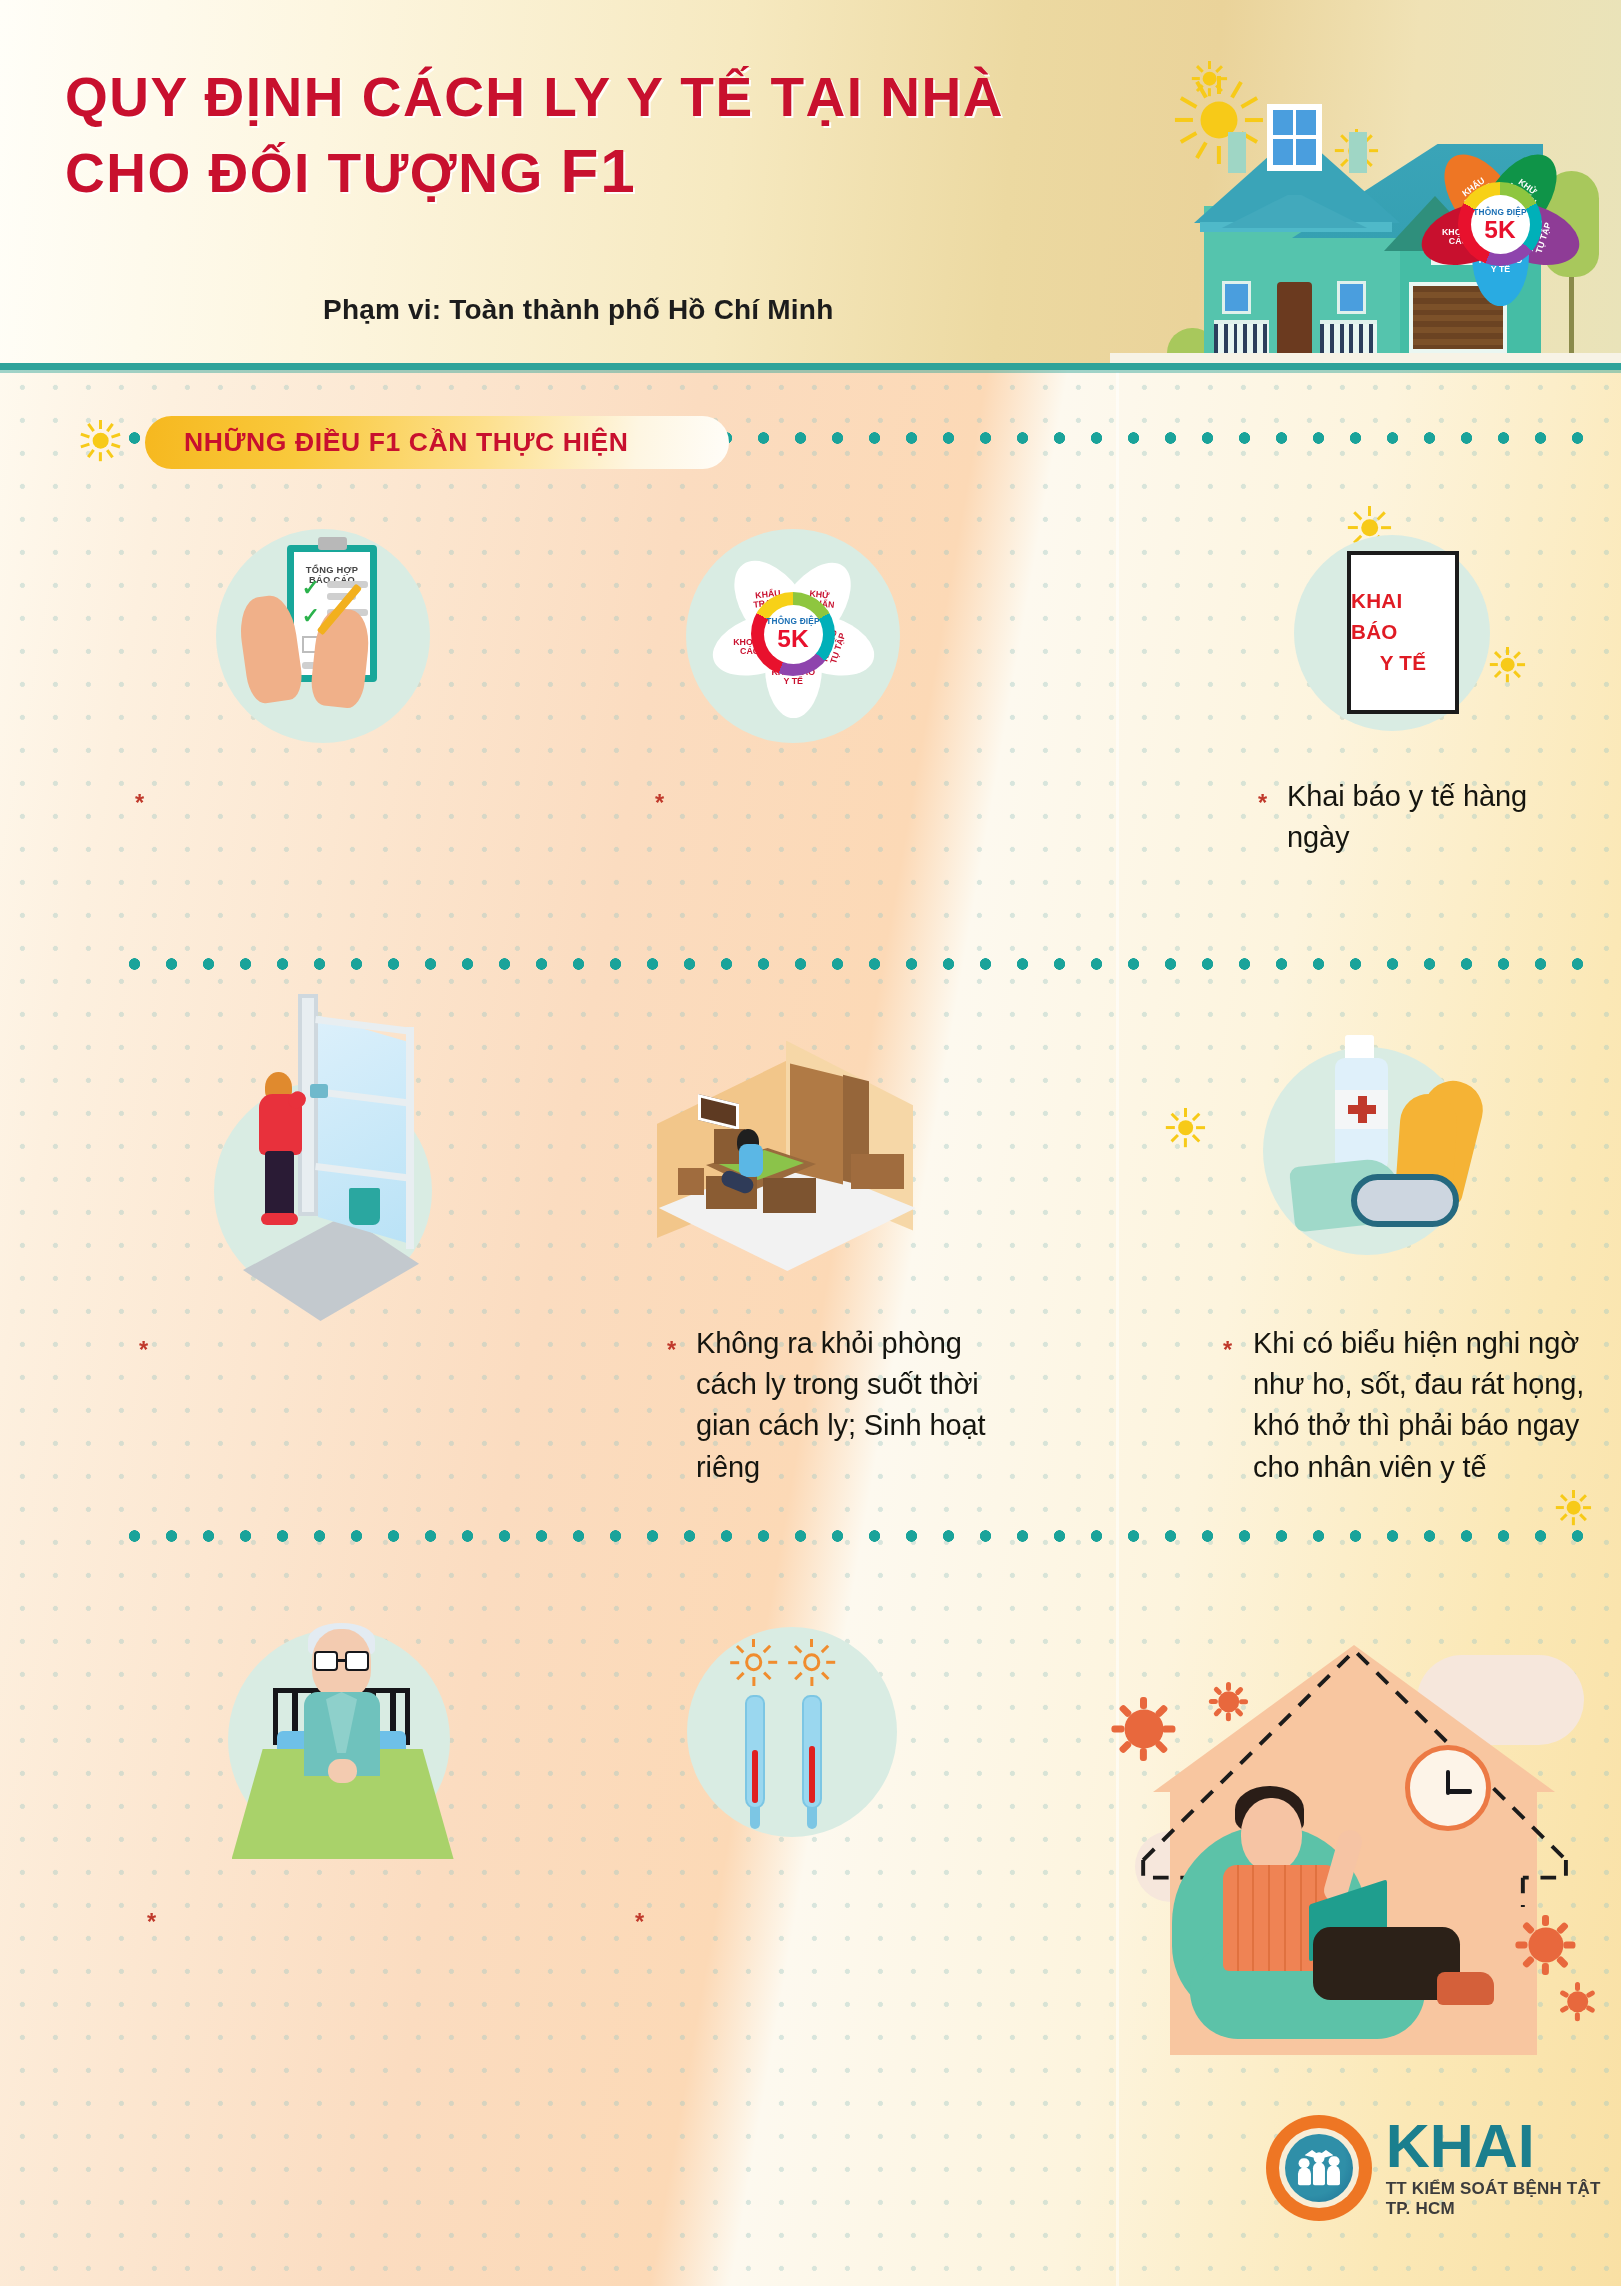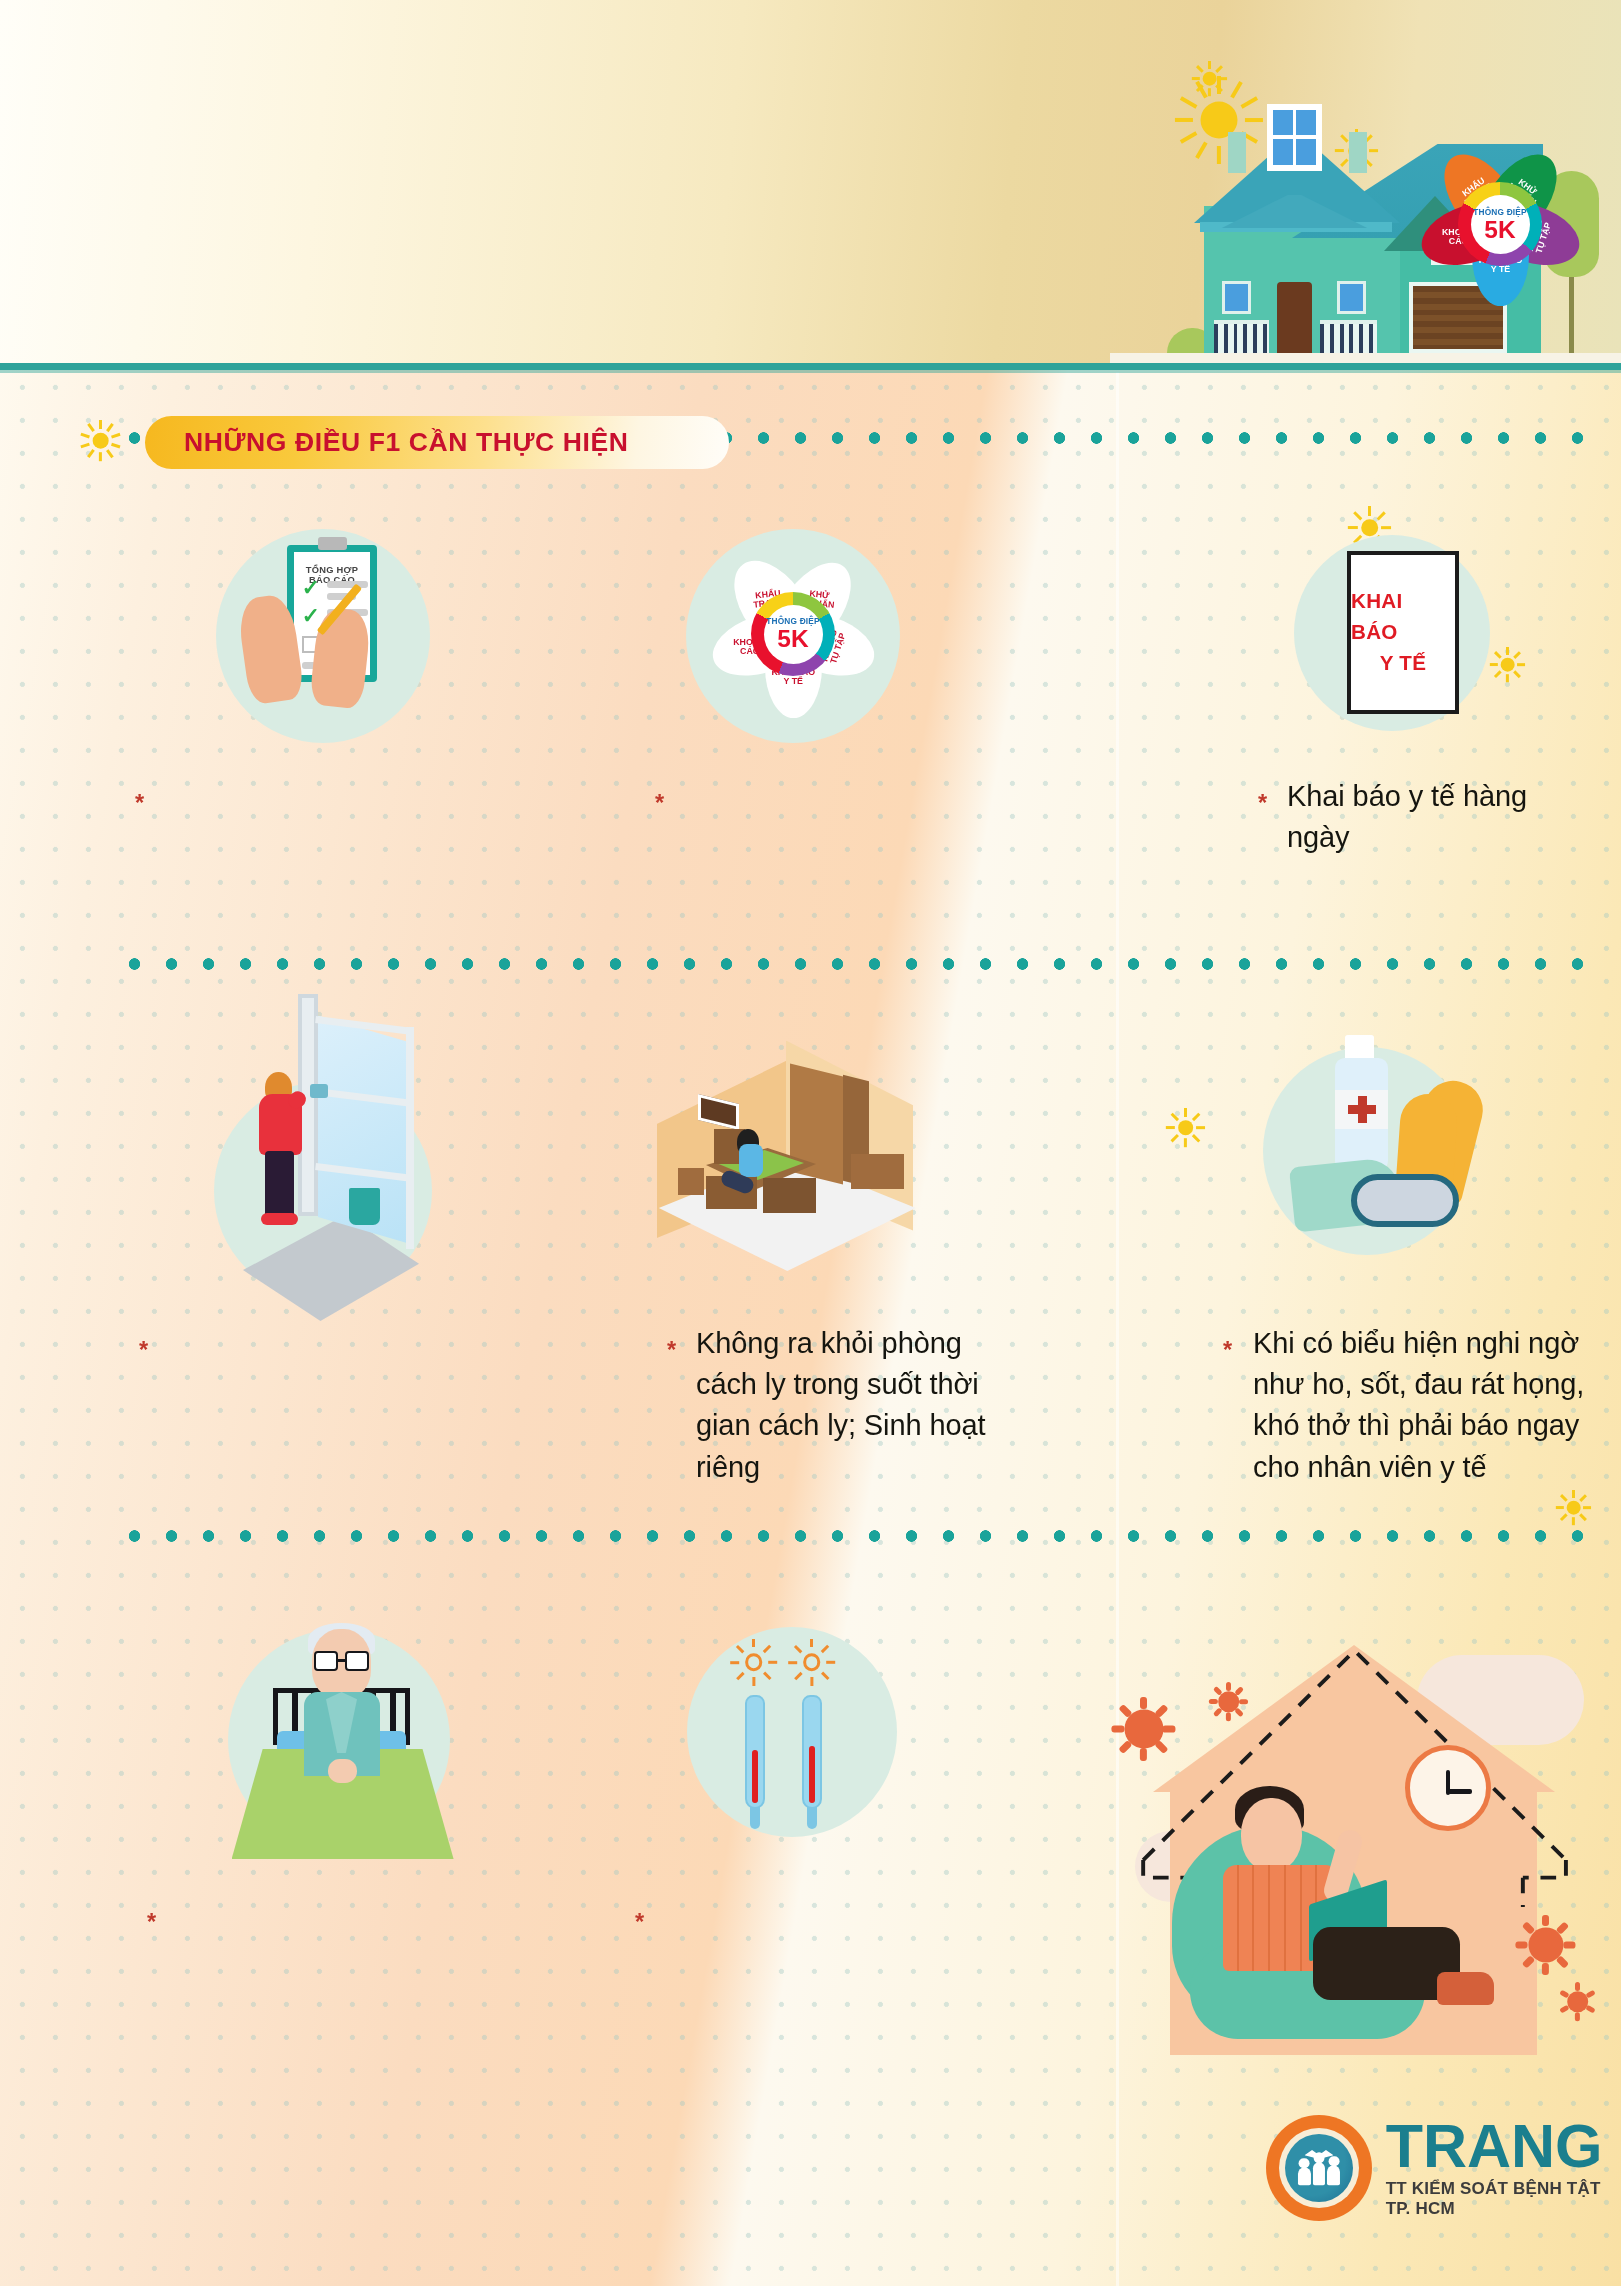"QUY ĐỊNH CÁCH LY Y" div.header-left { html: none -> <div> <div> <span>QUY ĐỊNH CÁCH LY Y TẾ TẠI NHÀ</span> <span> <span>CHO ĐỐI TƯỢNG</span> <span>F1</span> </span> </div> <div>Phạm vi: Toàn thành phố Hồ Chí Minh</div> </div> }
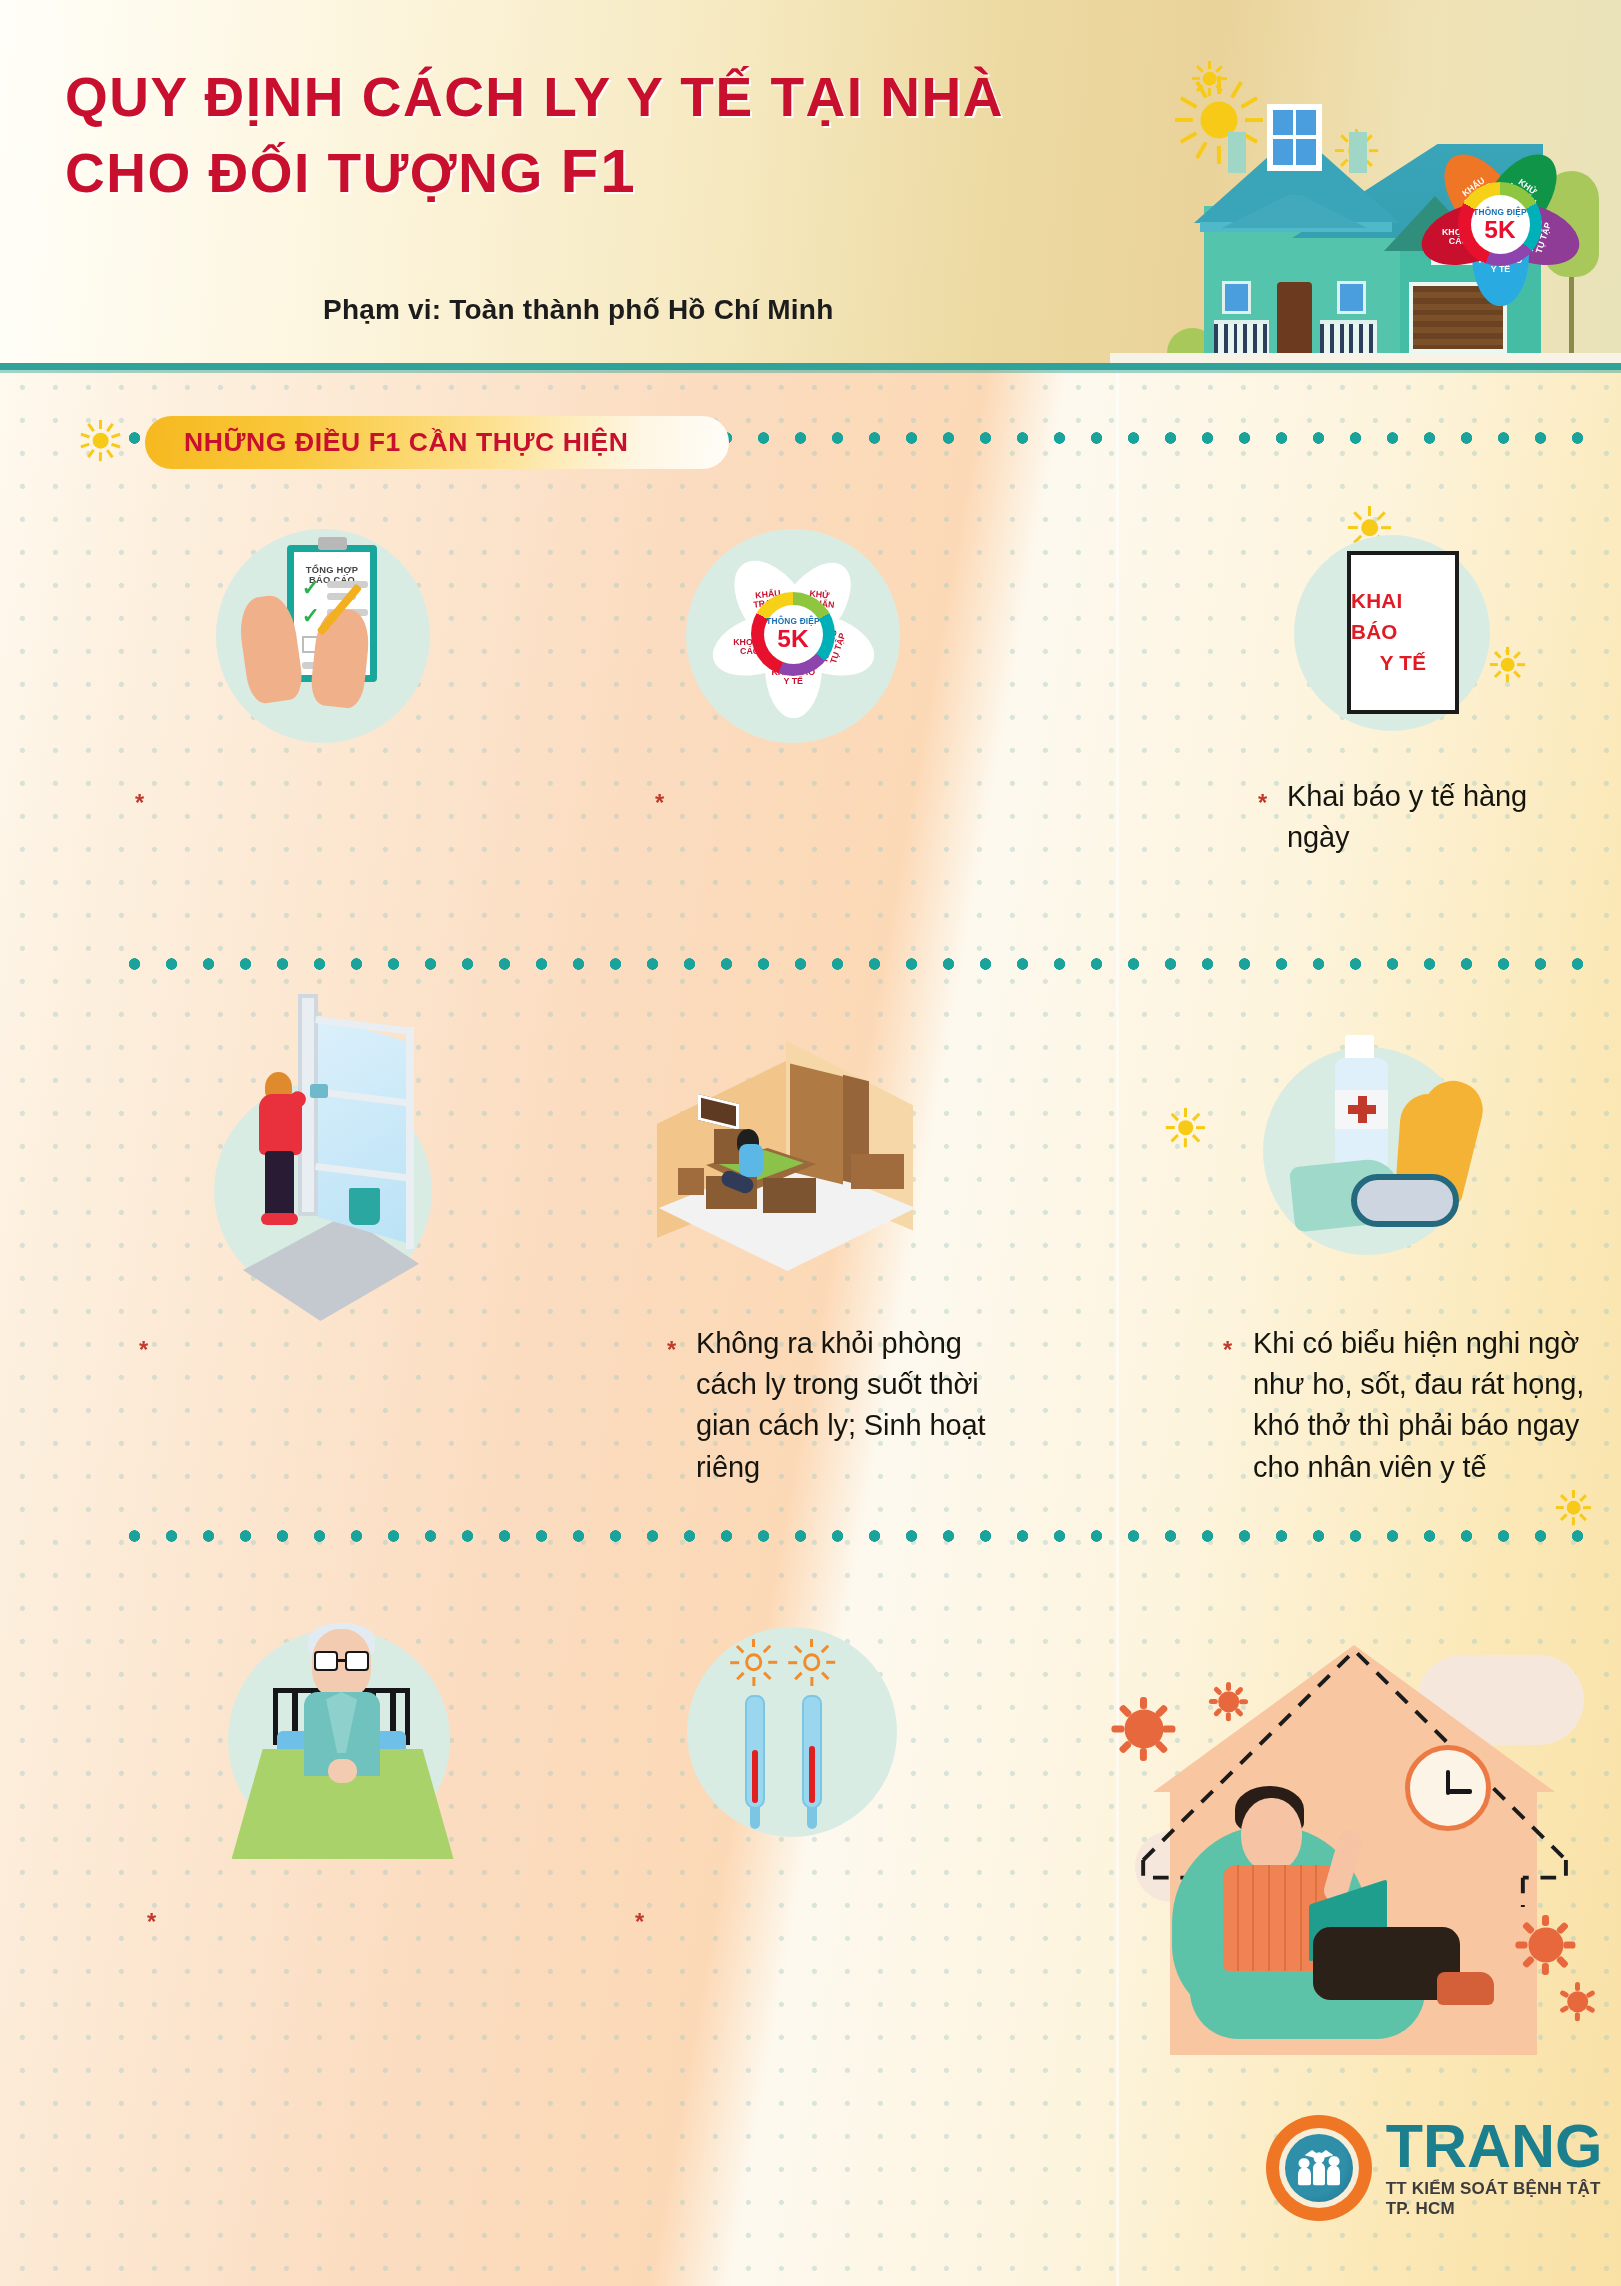"TRANG" div.hcdc-name { text: TRANG -> KHAI }
